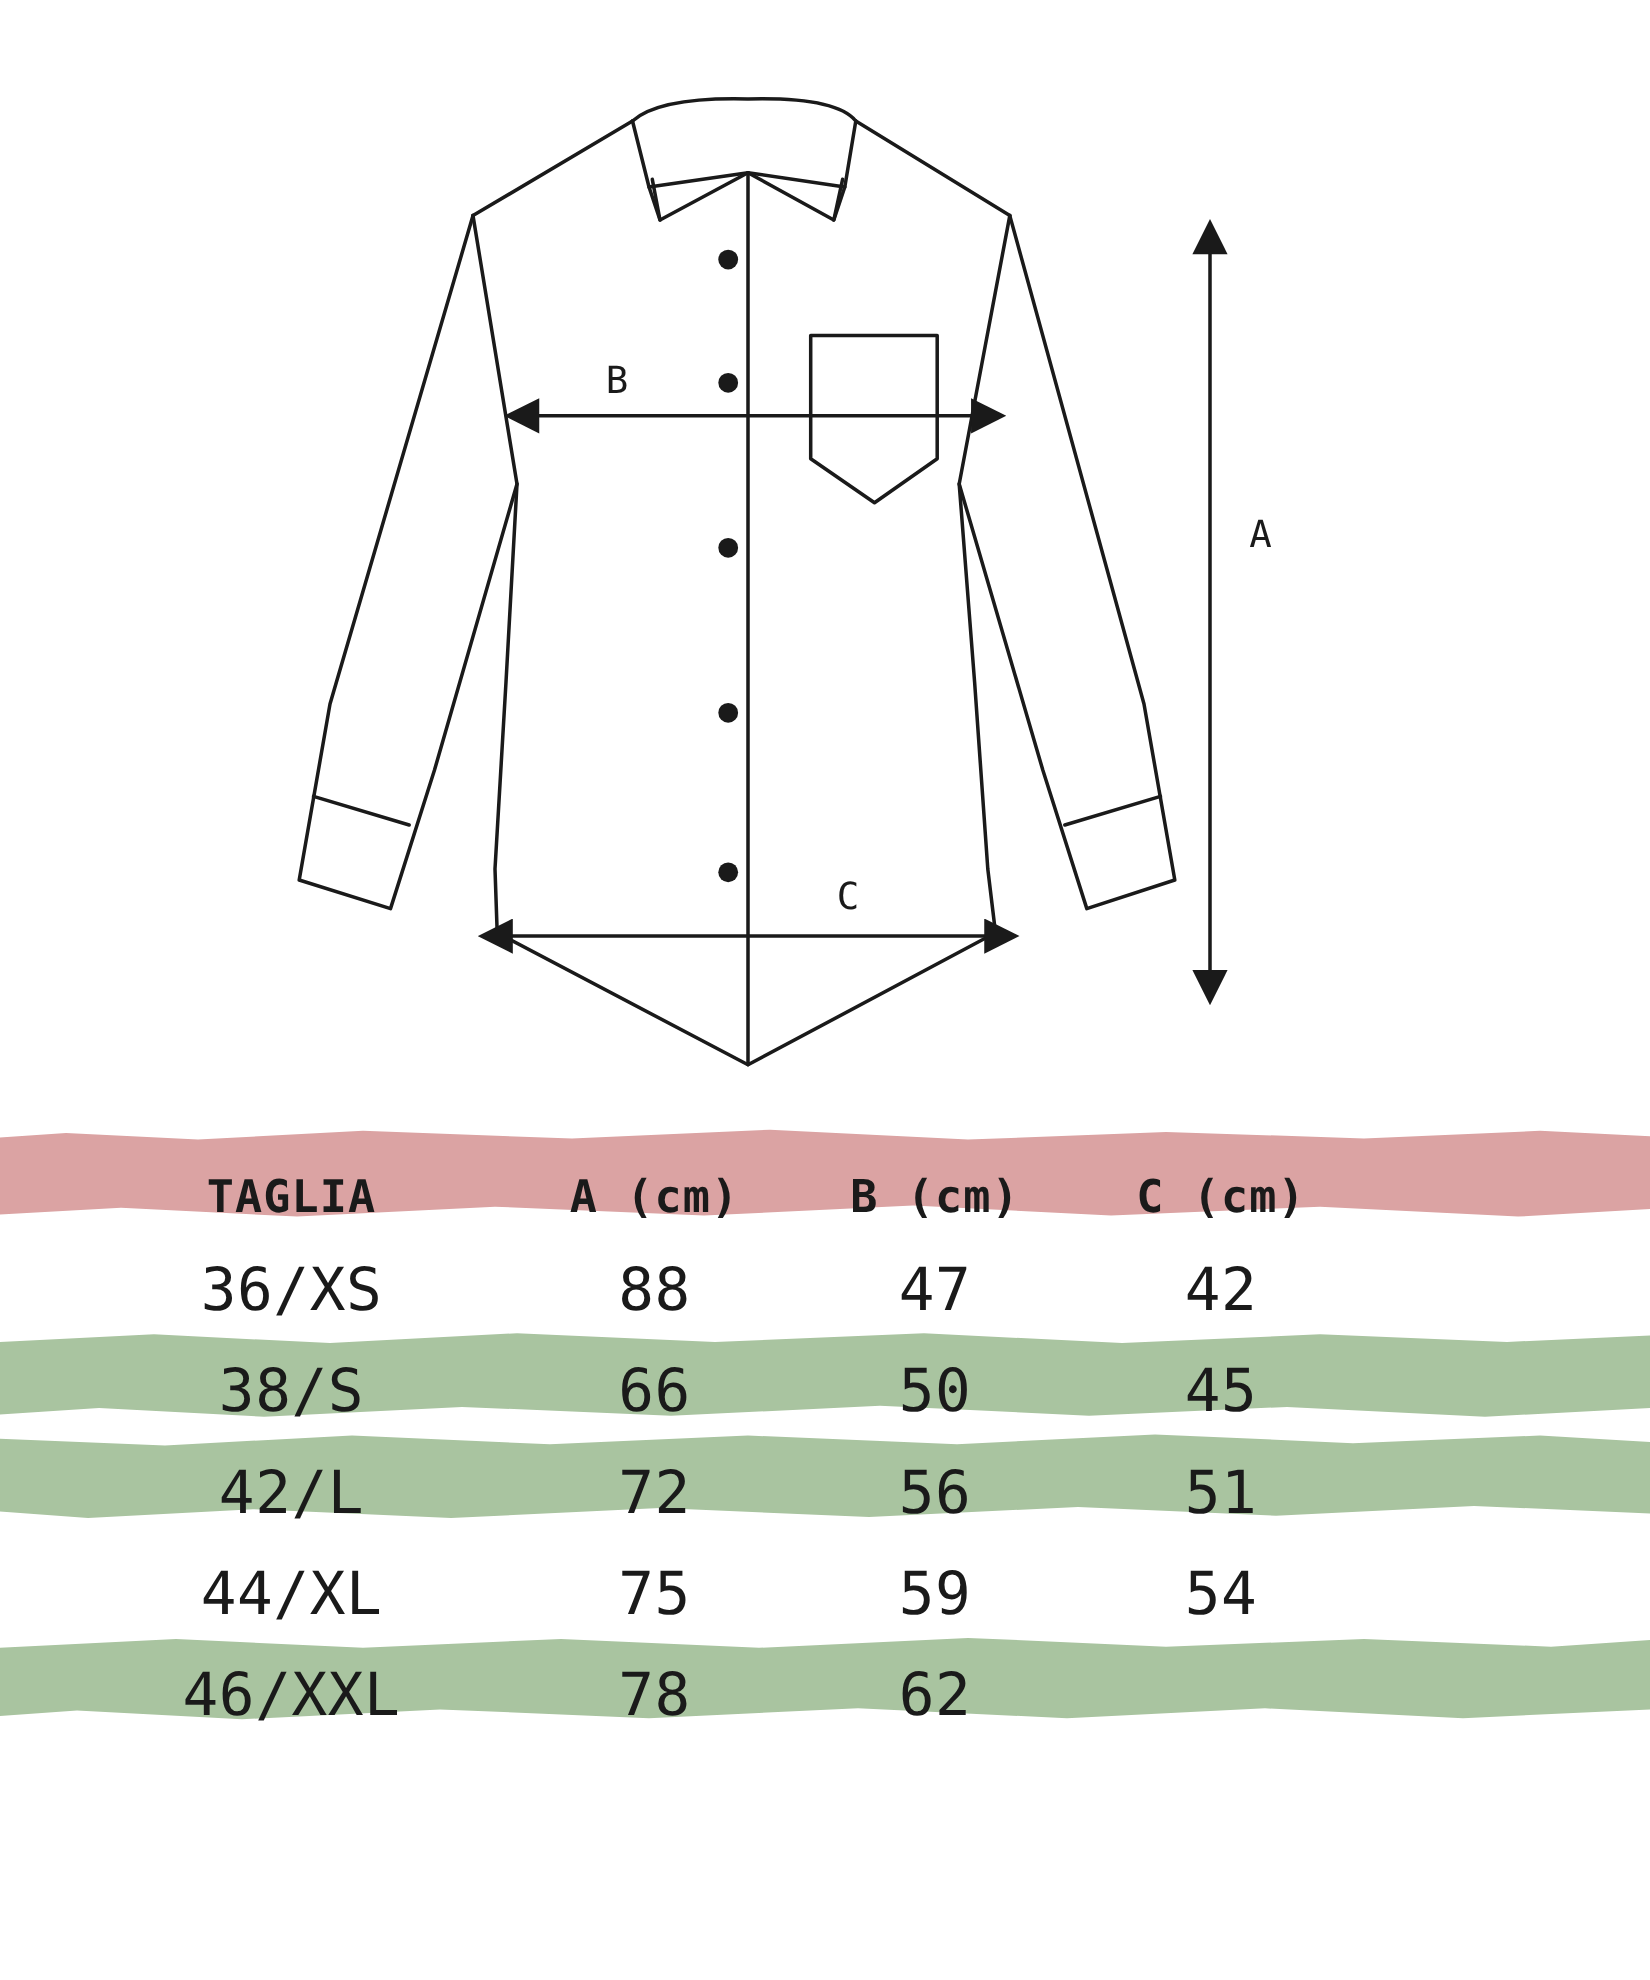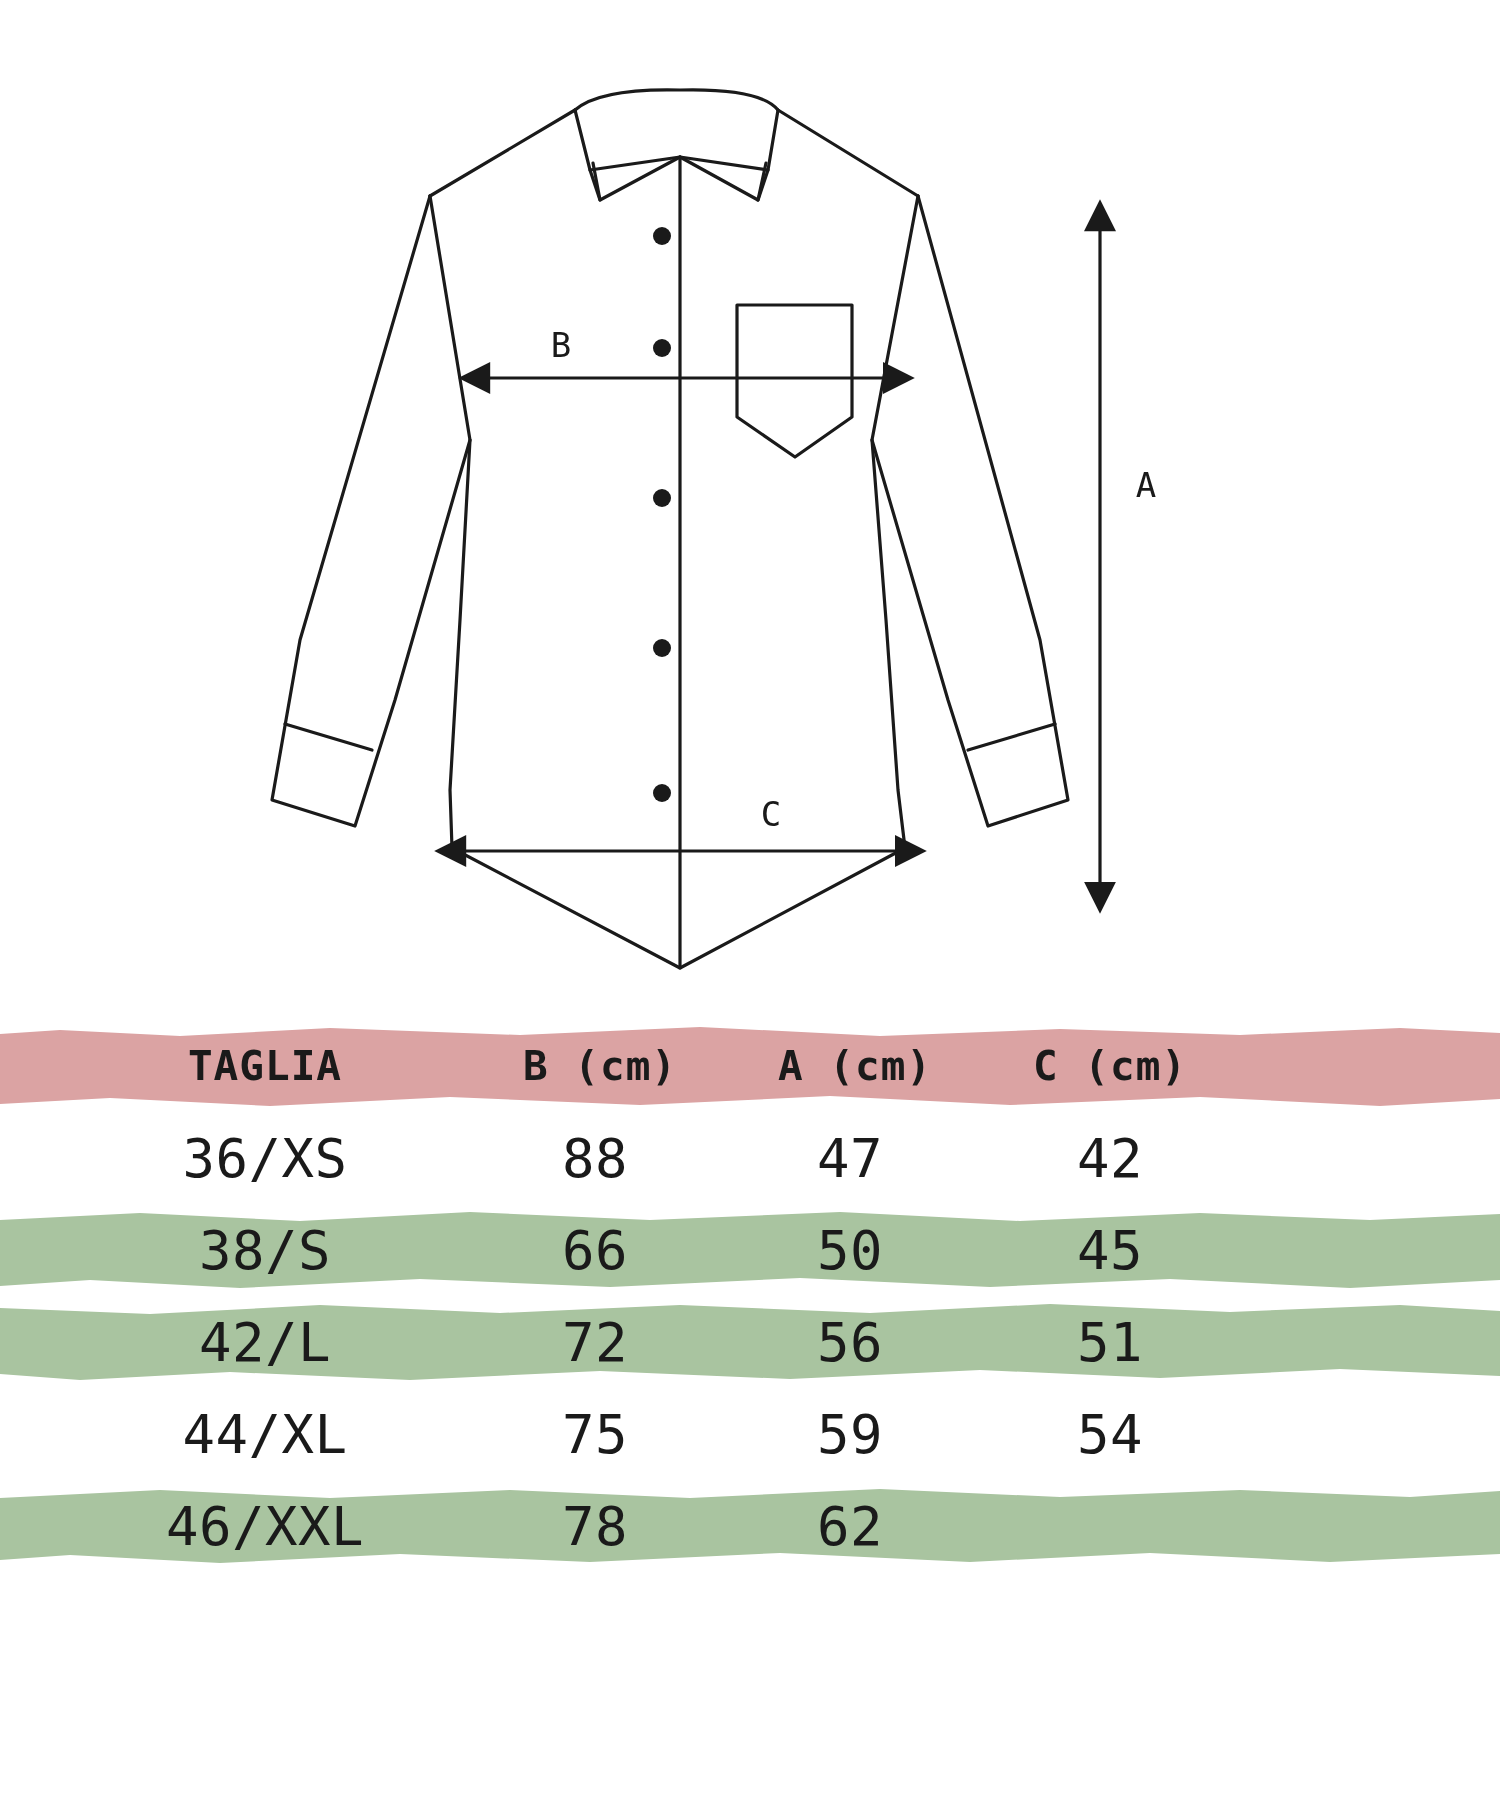"TAGLIA" .row-cells { align-items: center -> flex-end }
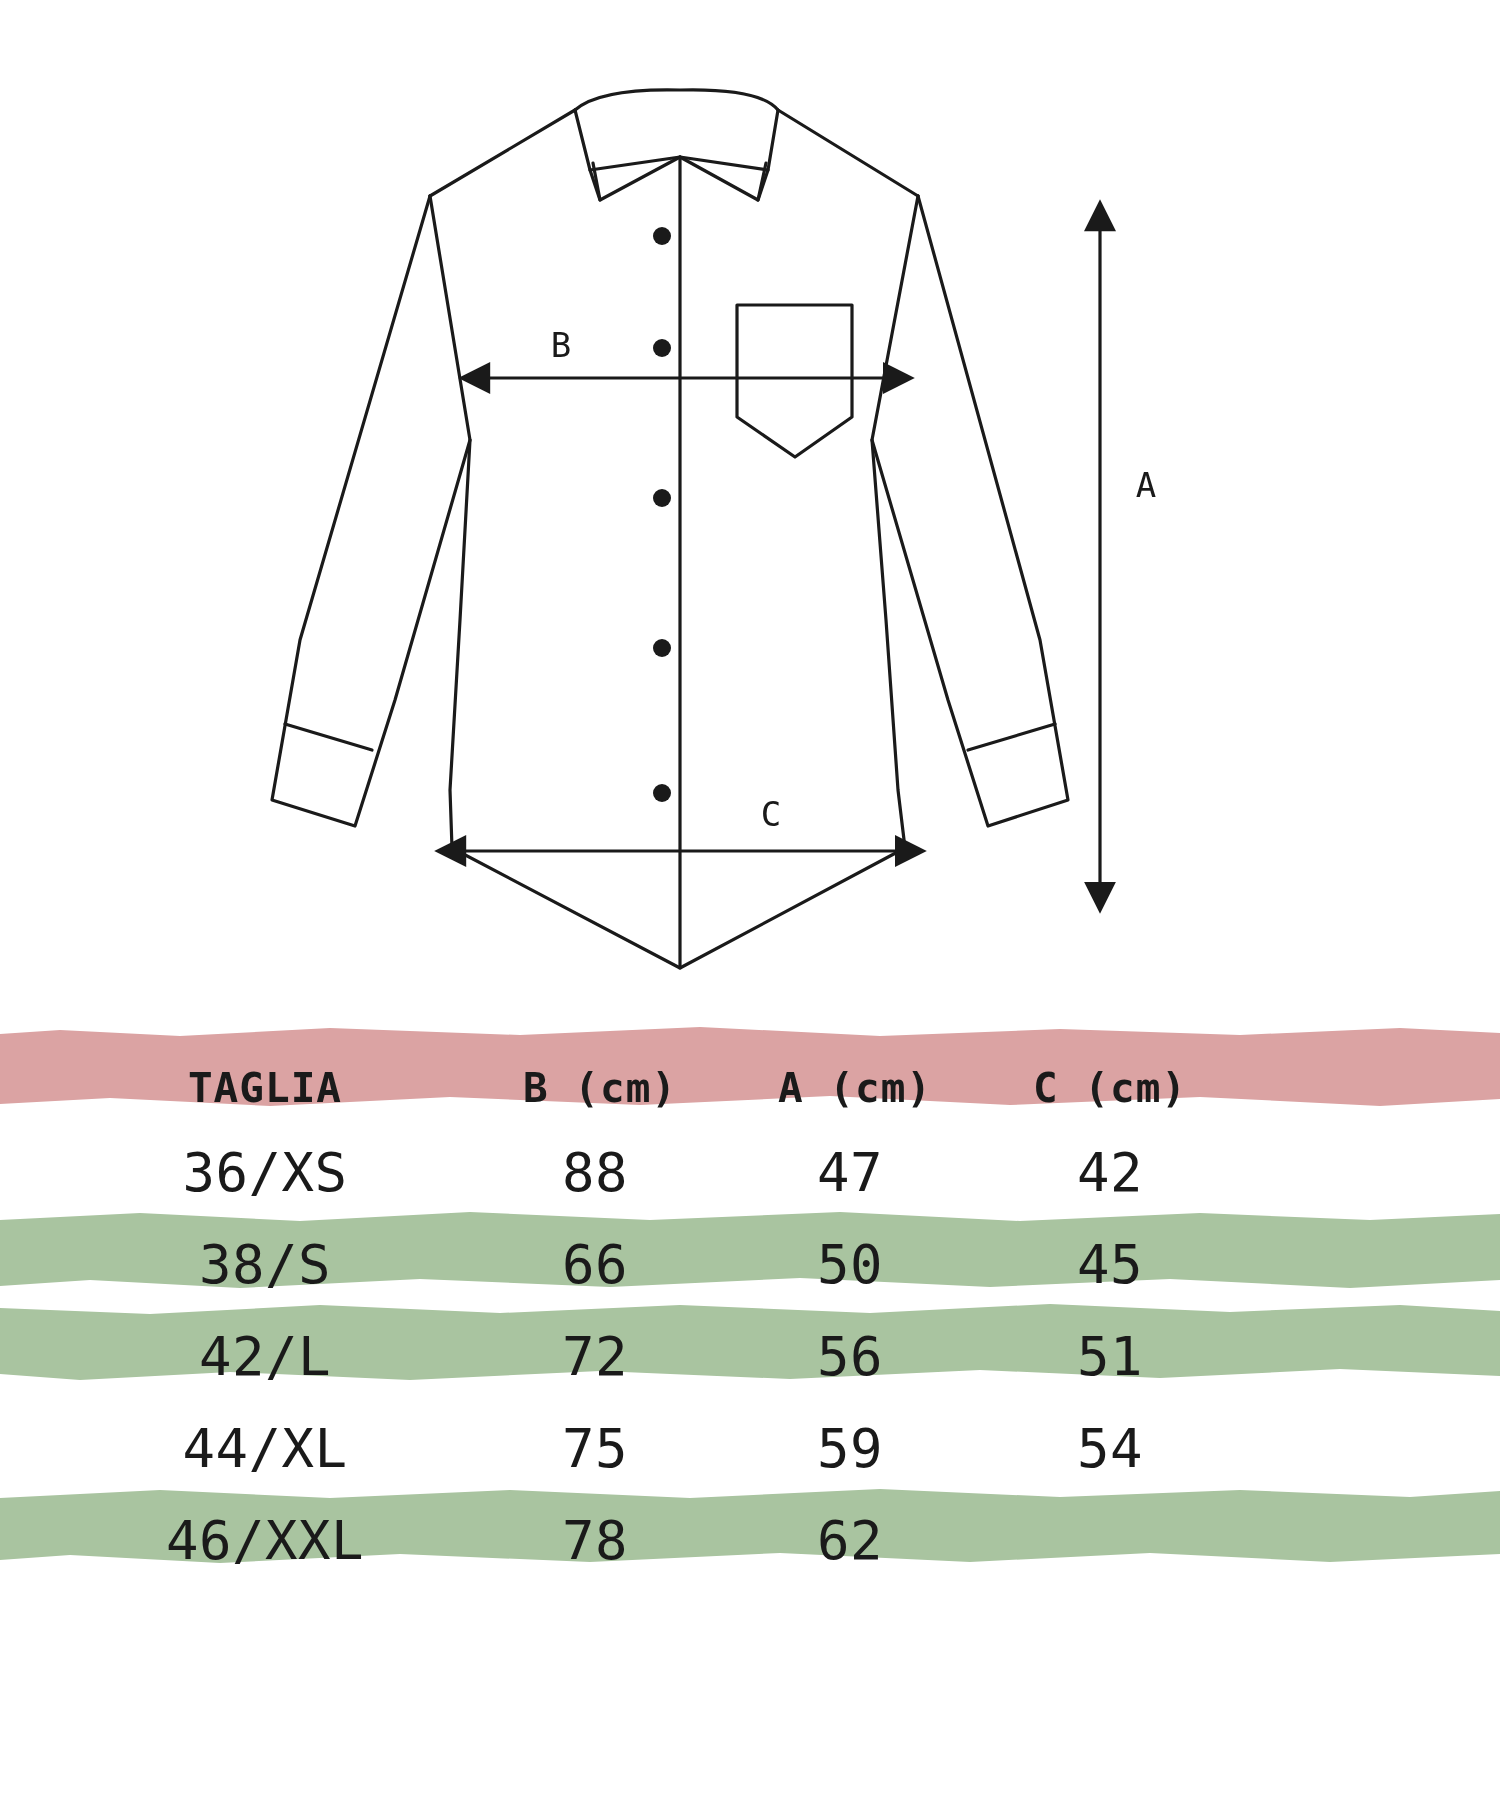"B (cm)" div.cell { order: before "A (cm)" -> after "A (cm)" }
